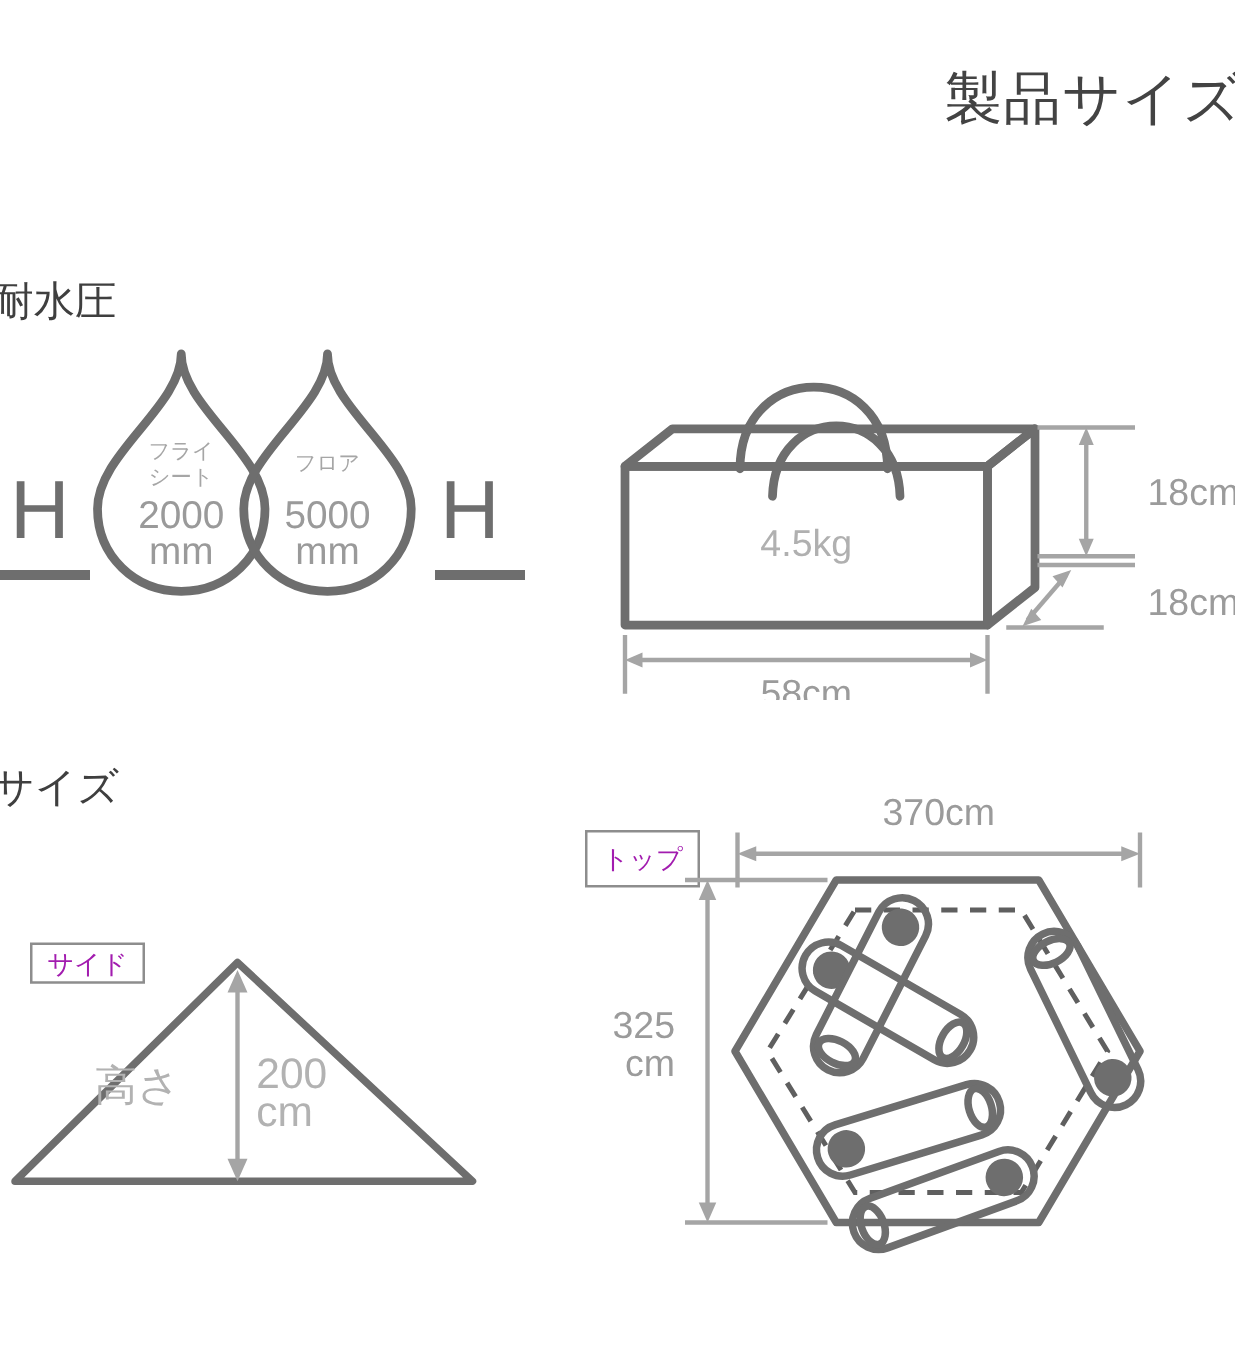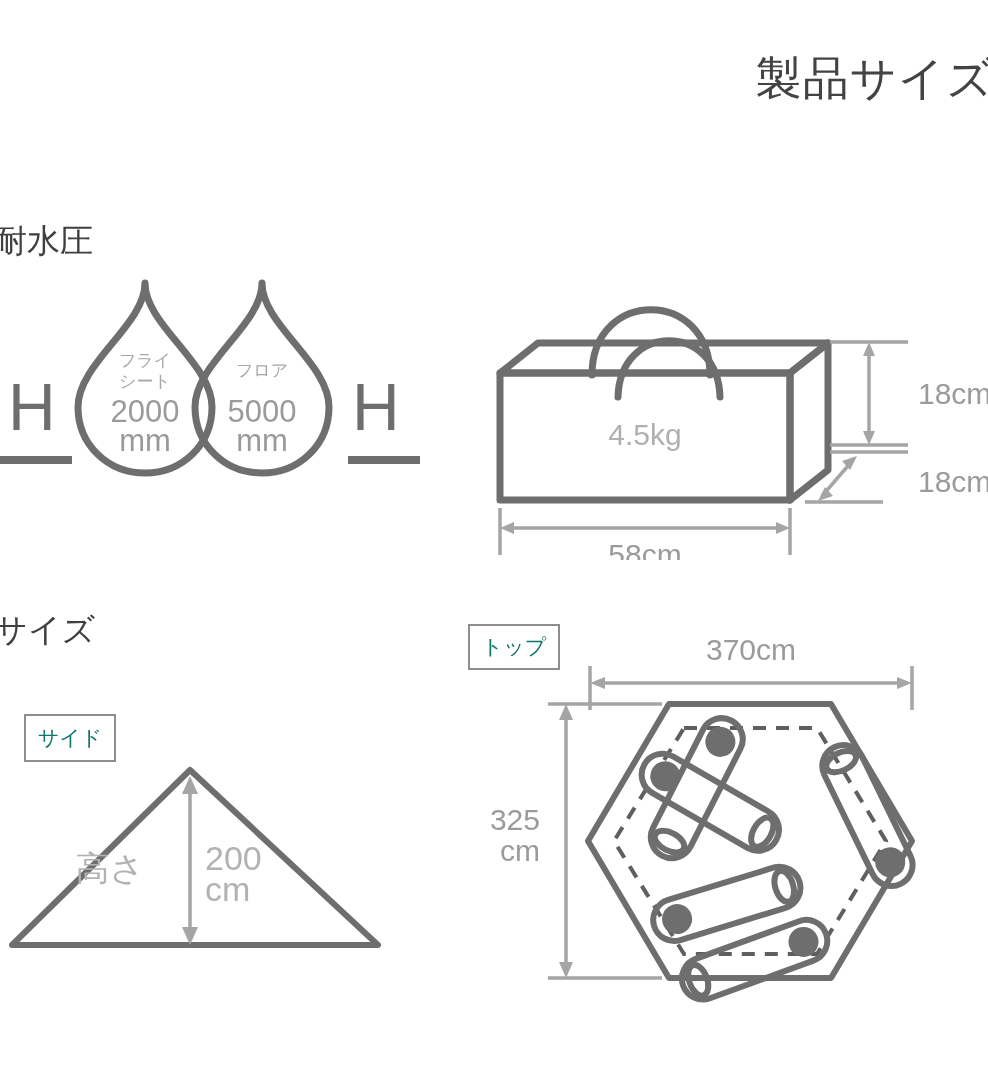"トップ" .view-tag { color: #0f766e -> #a21caf; margin-top: none -> 40px }
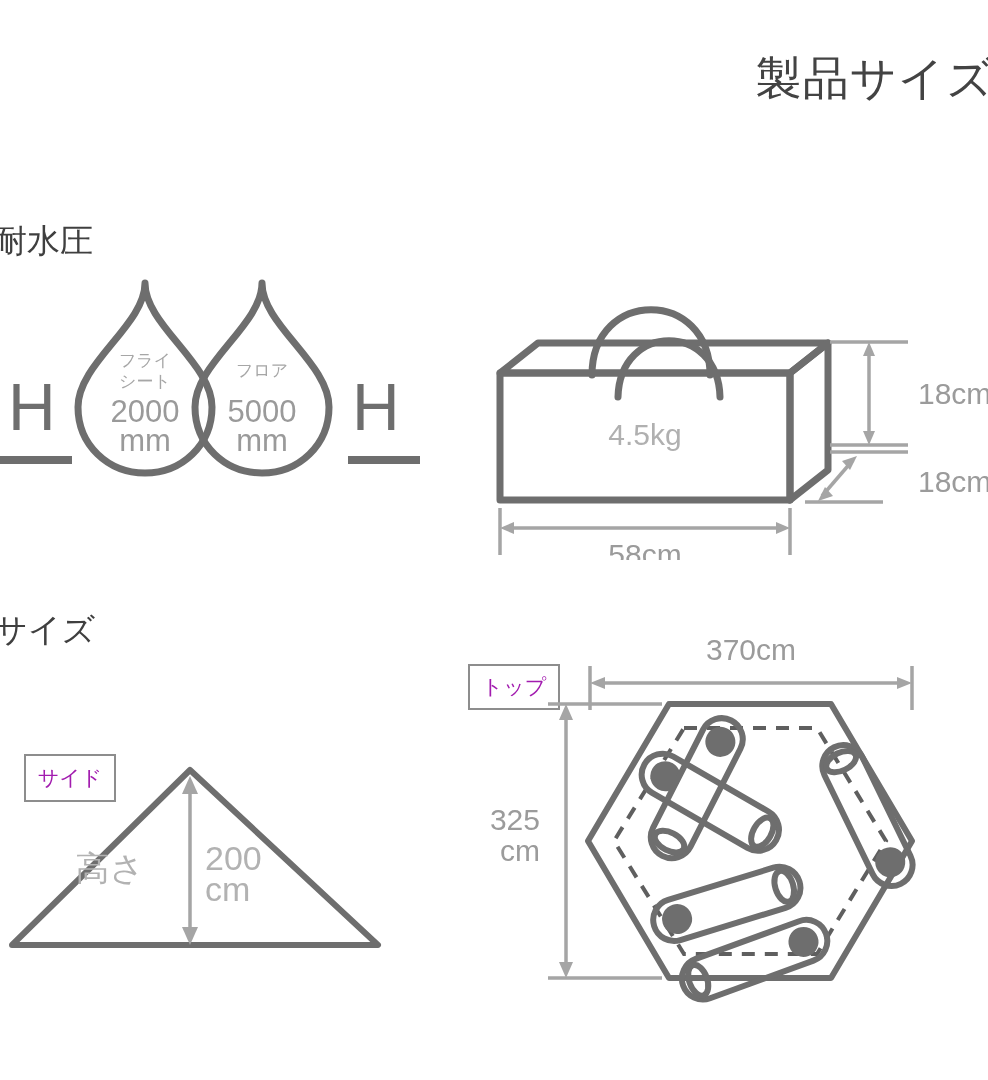"サイド" #tag-side { height: 48px -> 33px }
